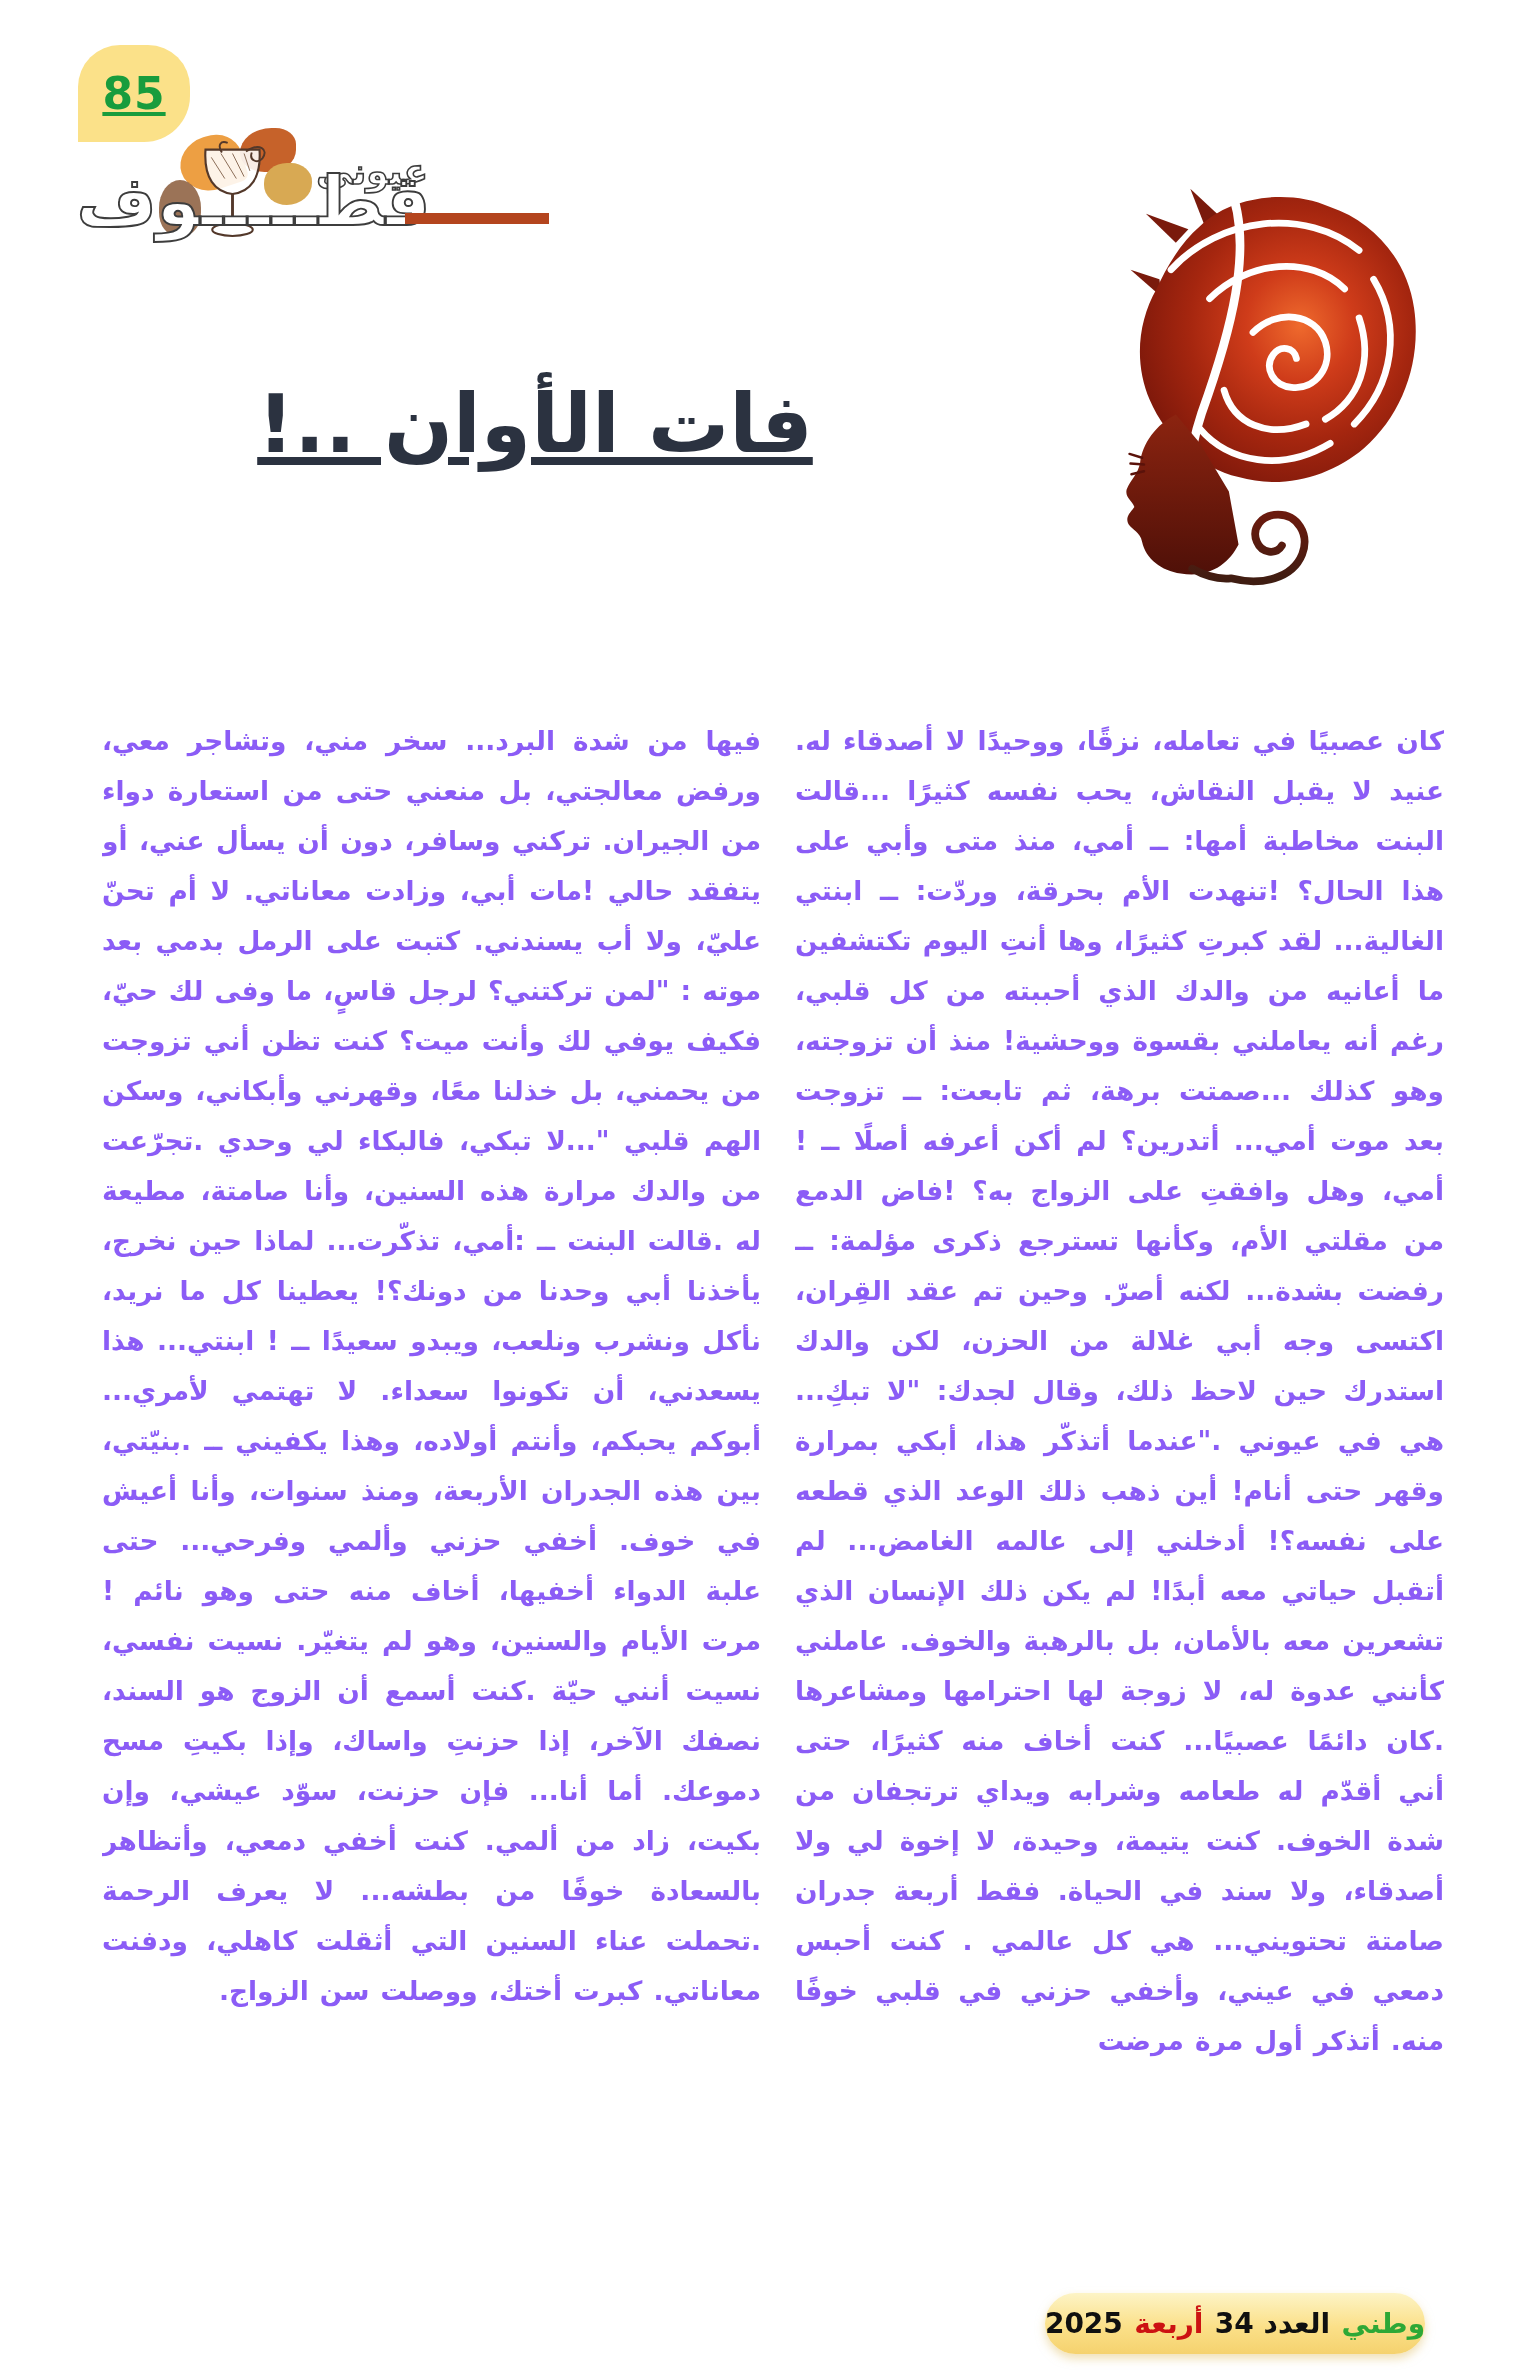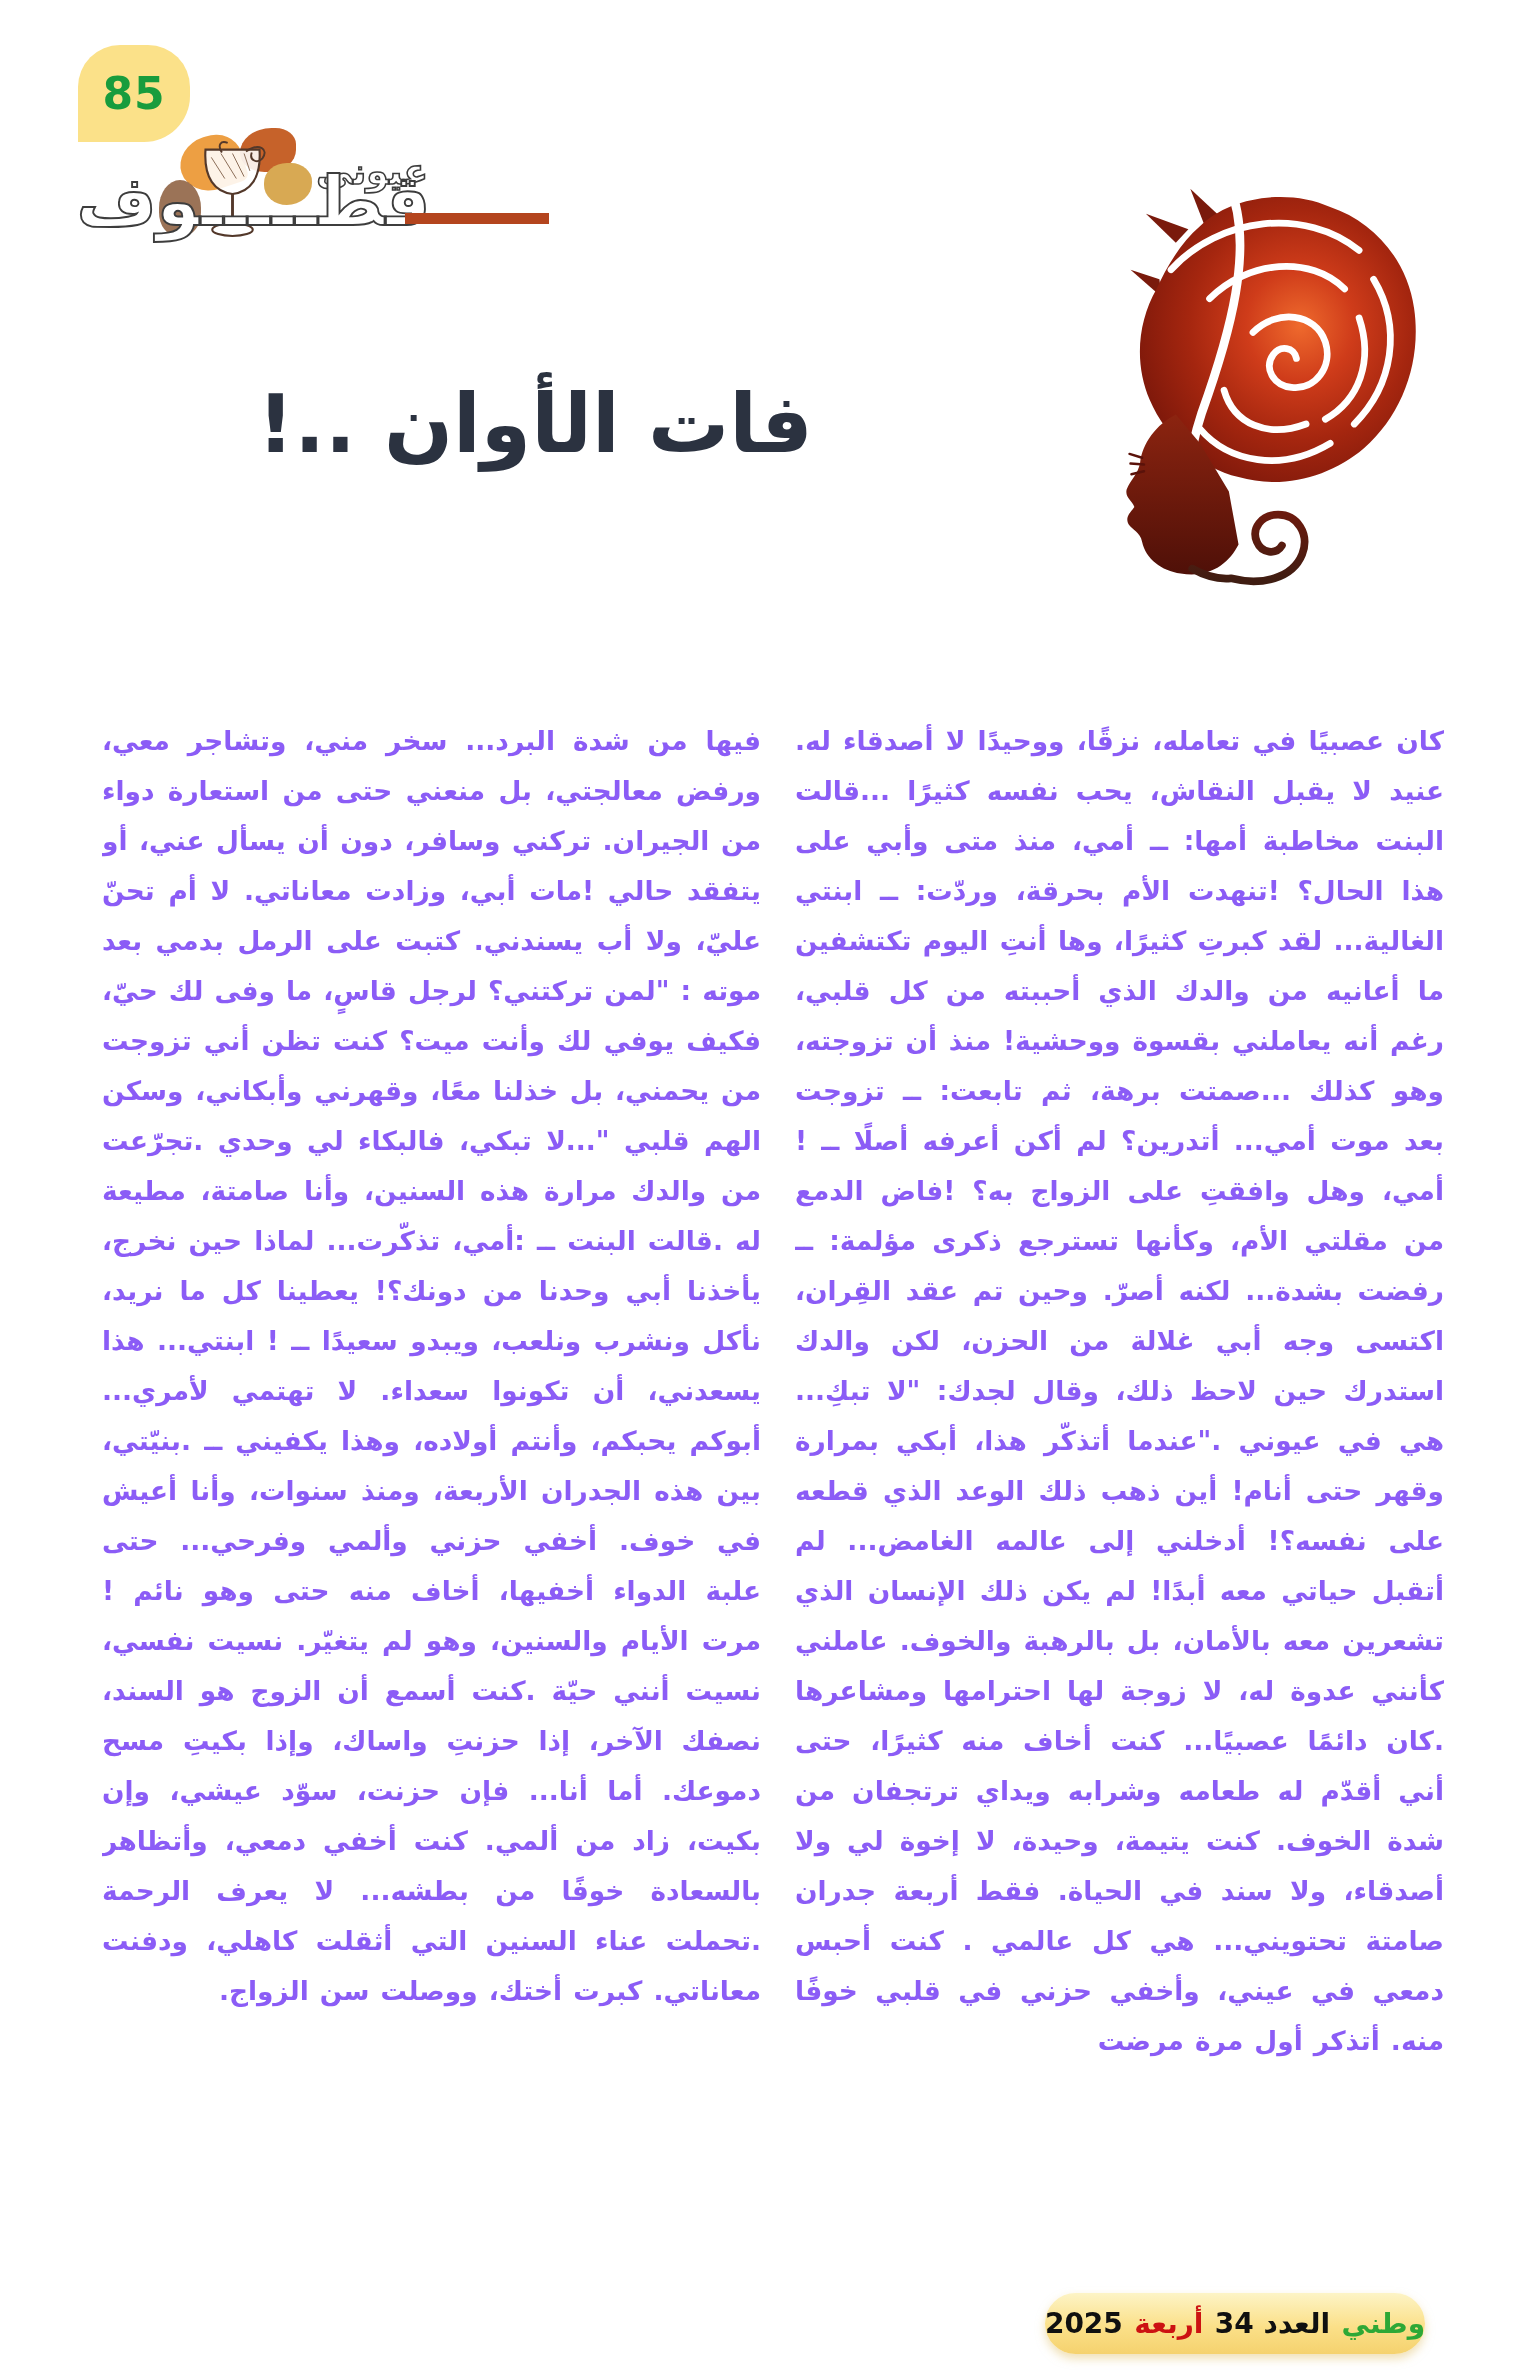"85" .page-badge .num { text-decoration: none -> underline }
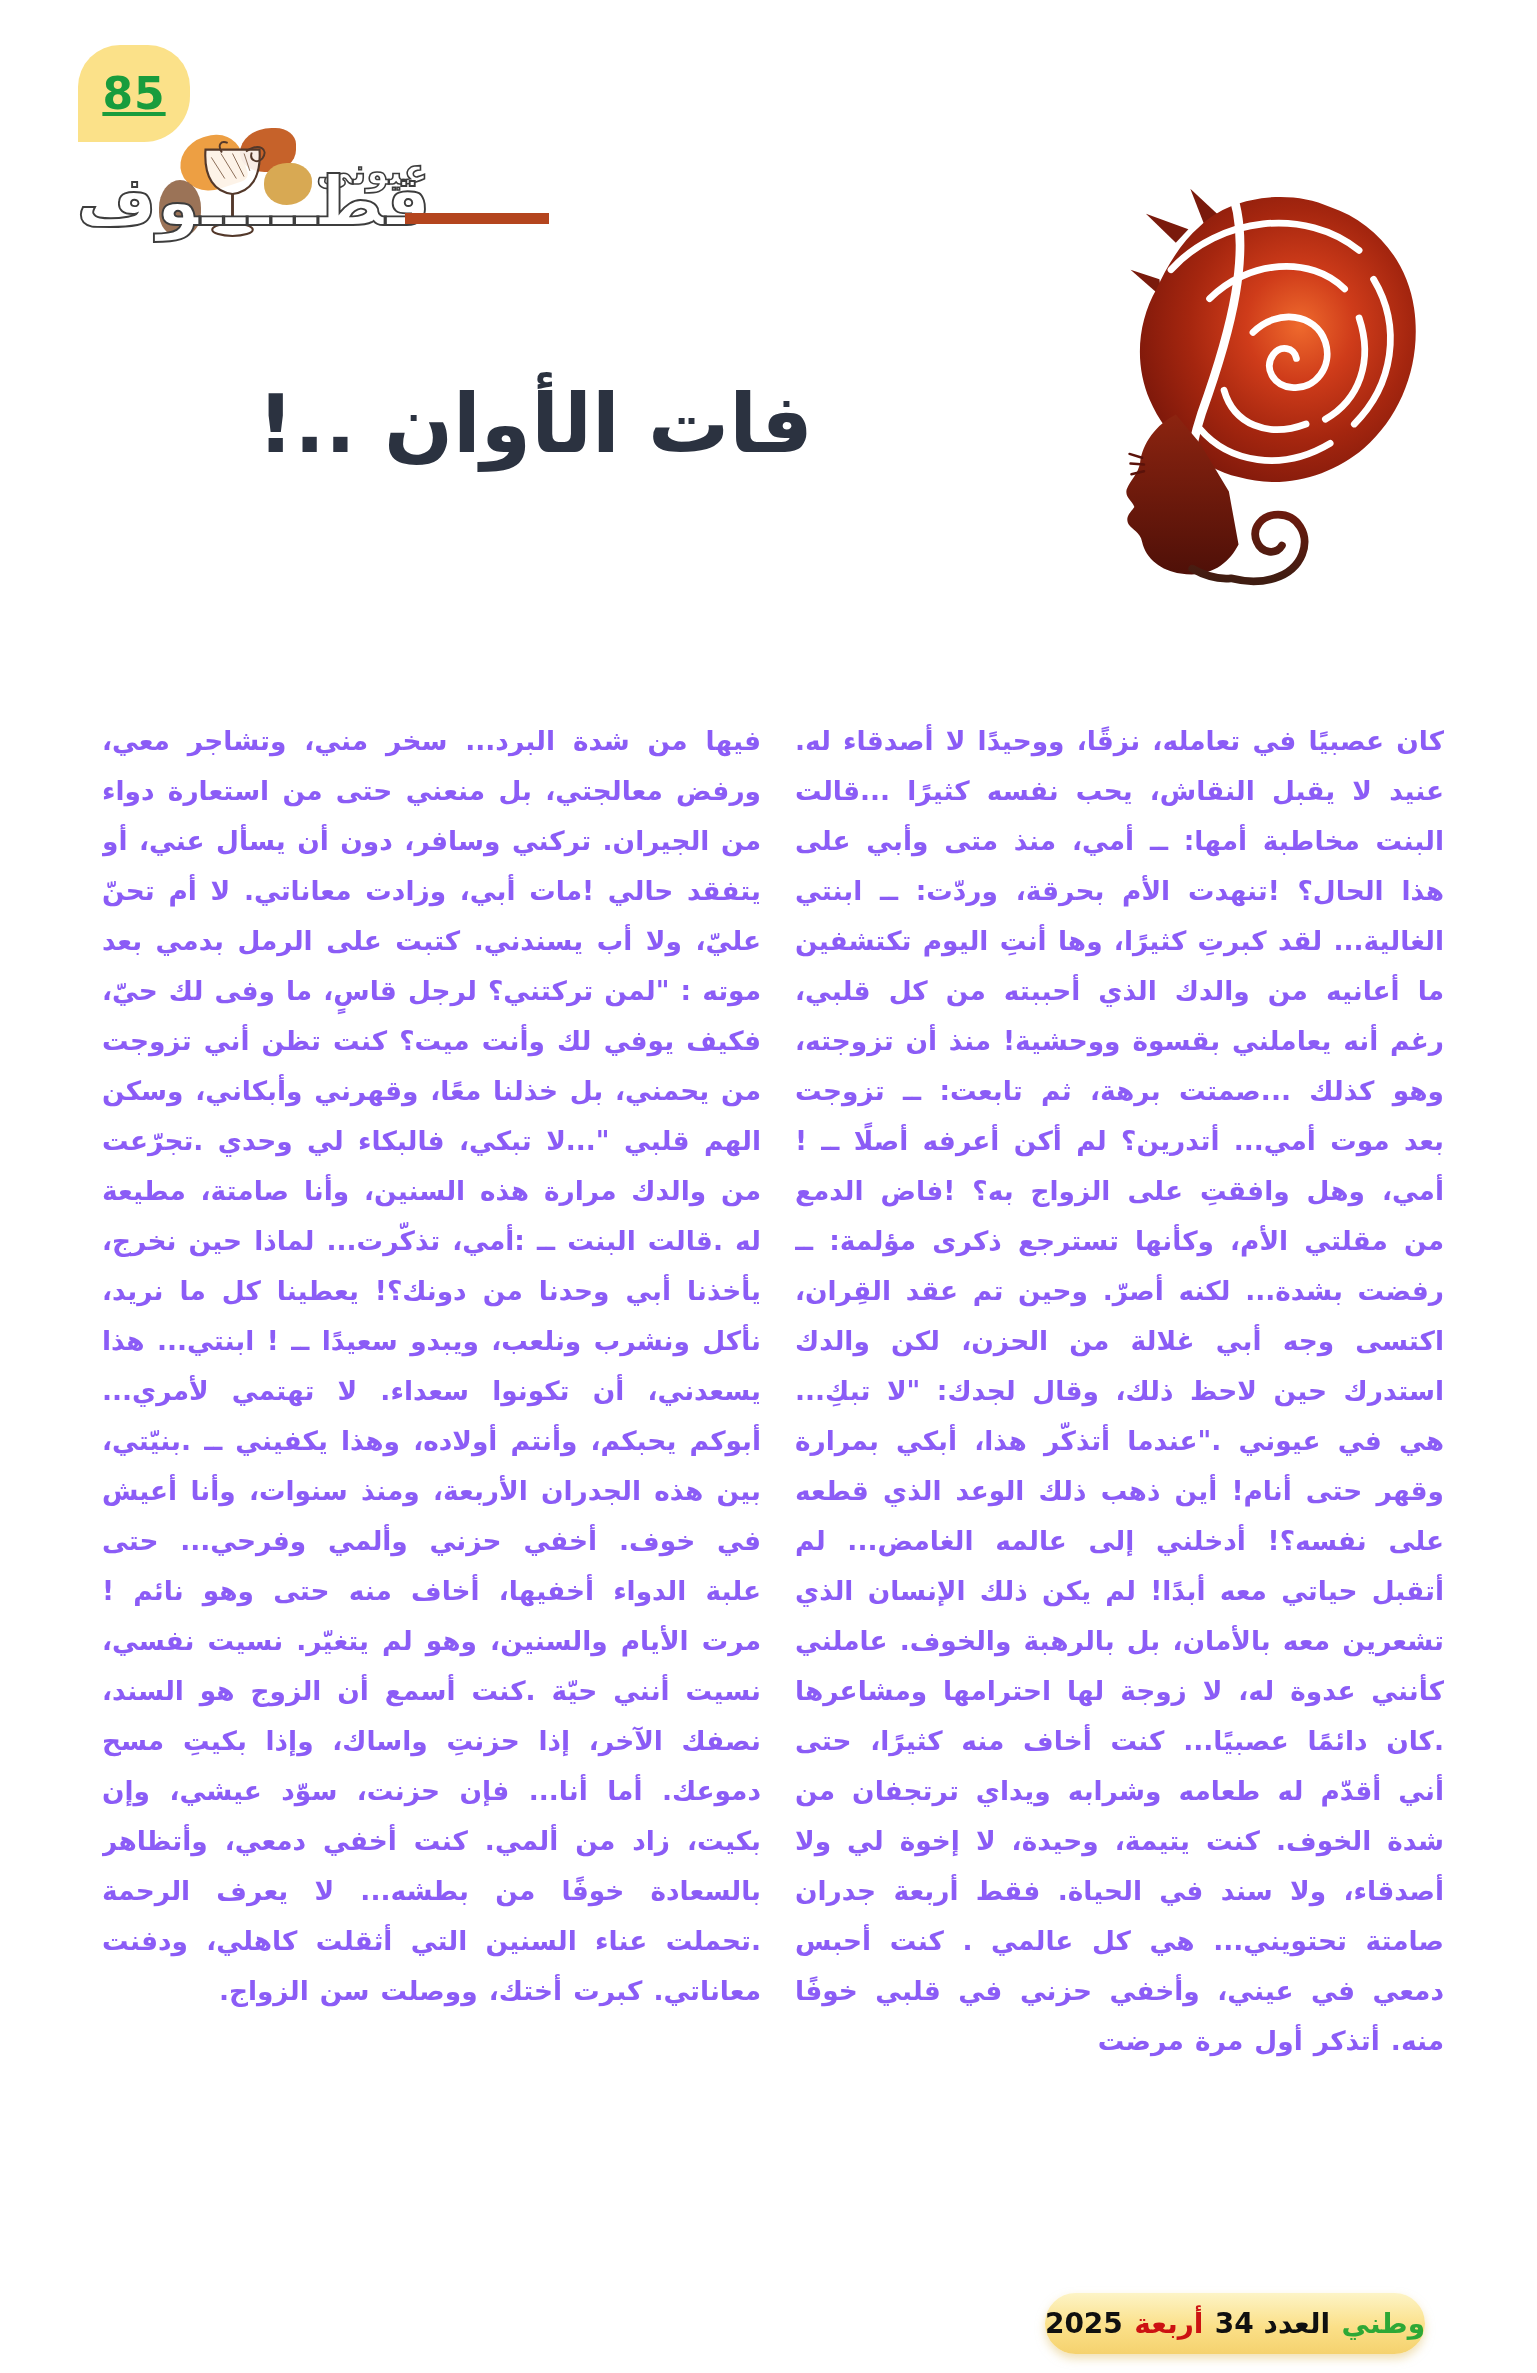"فات الأوان ..!" .article-title { text-decoration: none -> underline }
